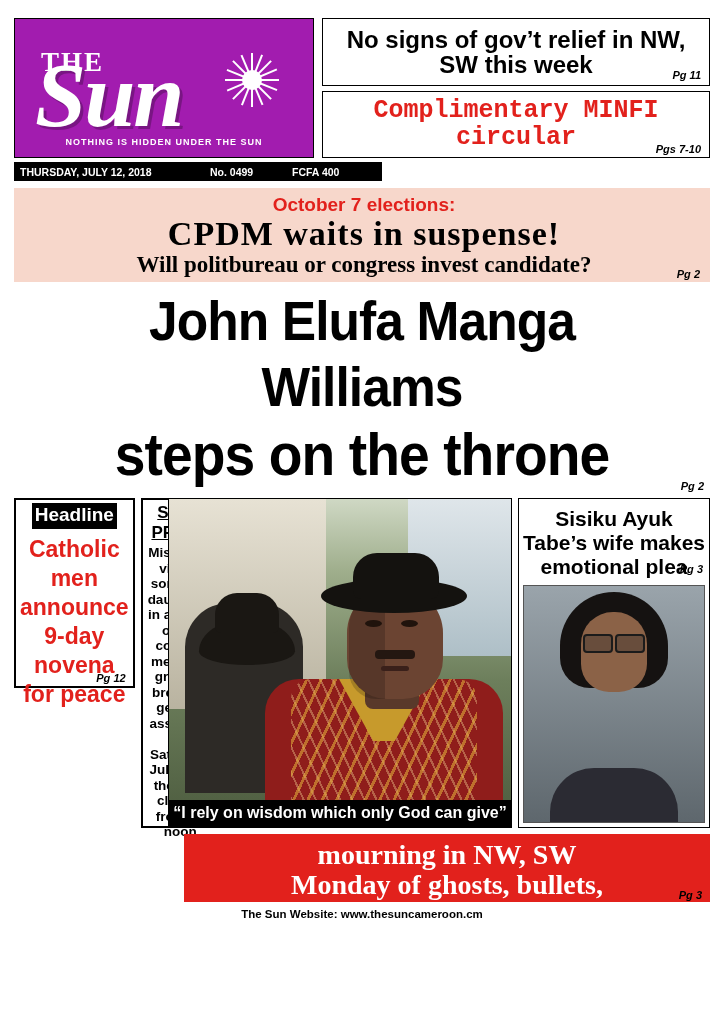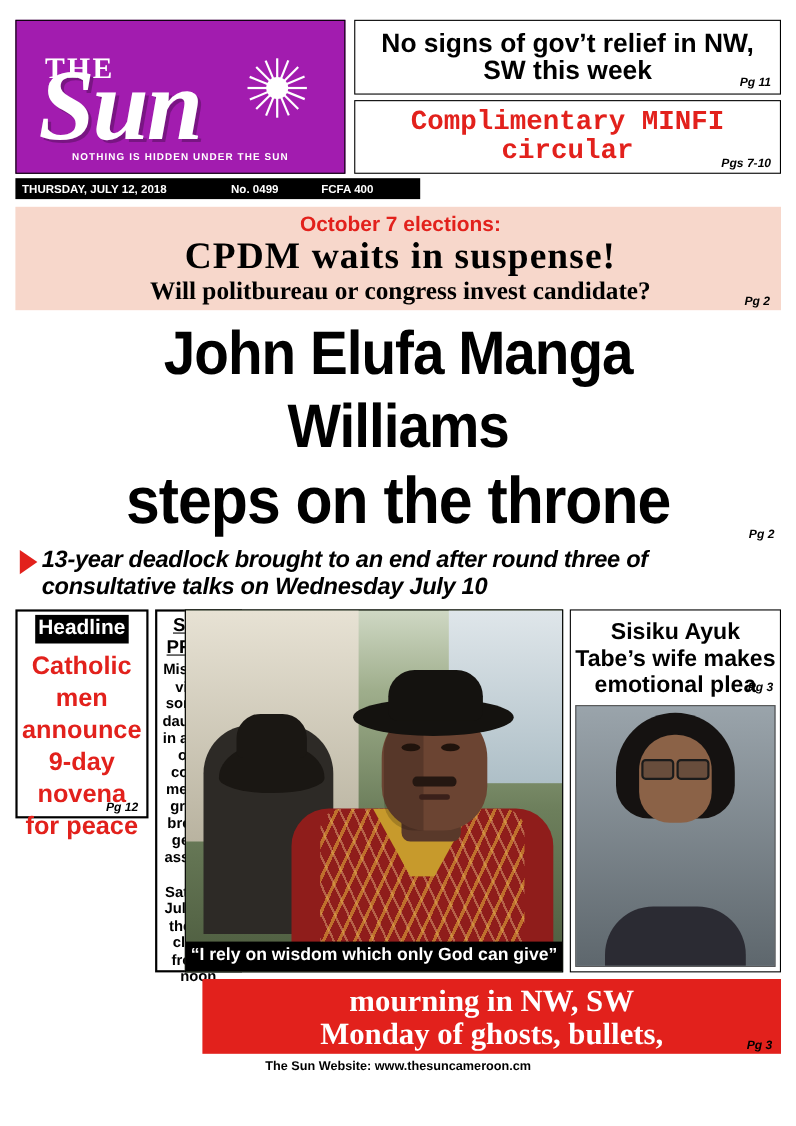"13-year deadlock brought to an" div.deck { html: <div> <div></div> <div>13-year deadlock brought to an end after round three of consultative talks on Wednesday July 10</div> </div> -> none }
